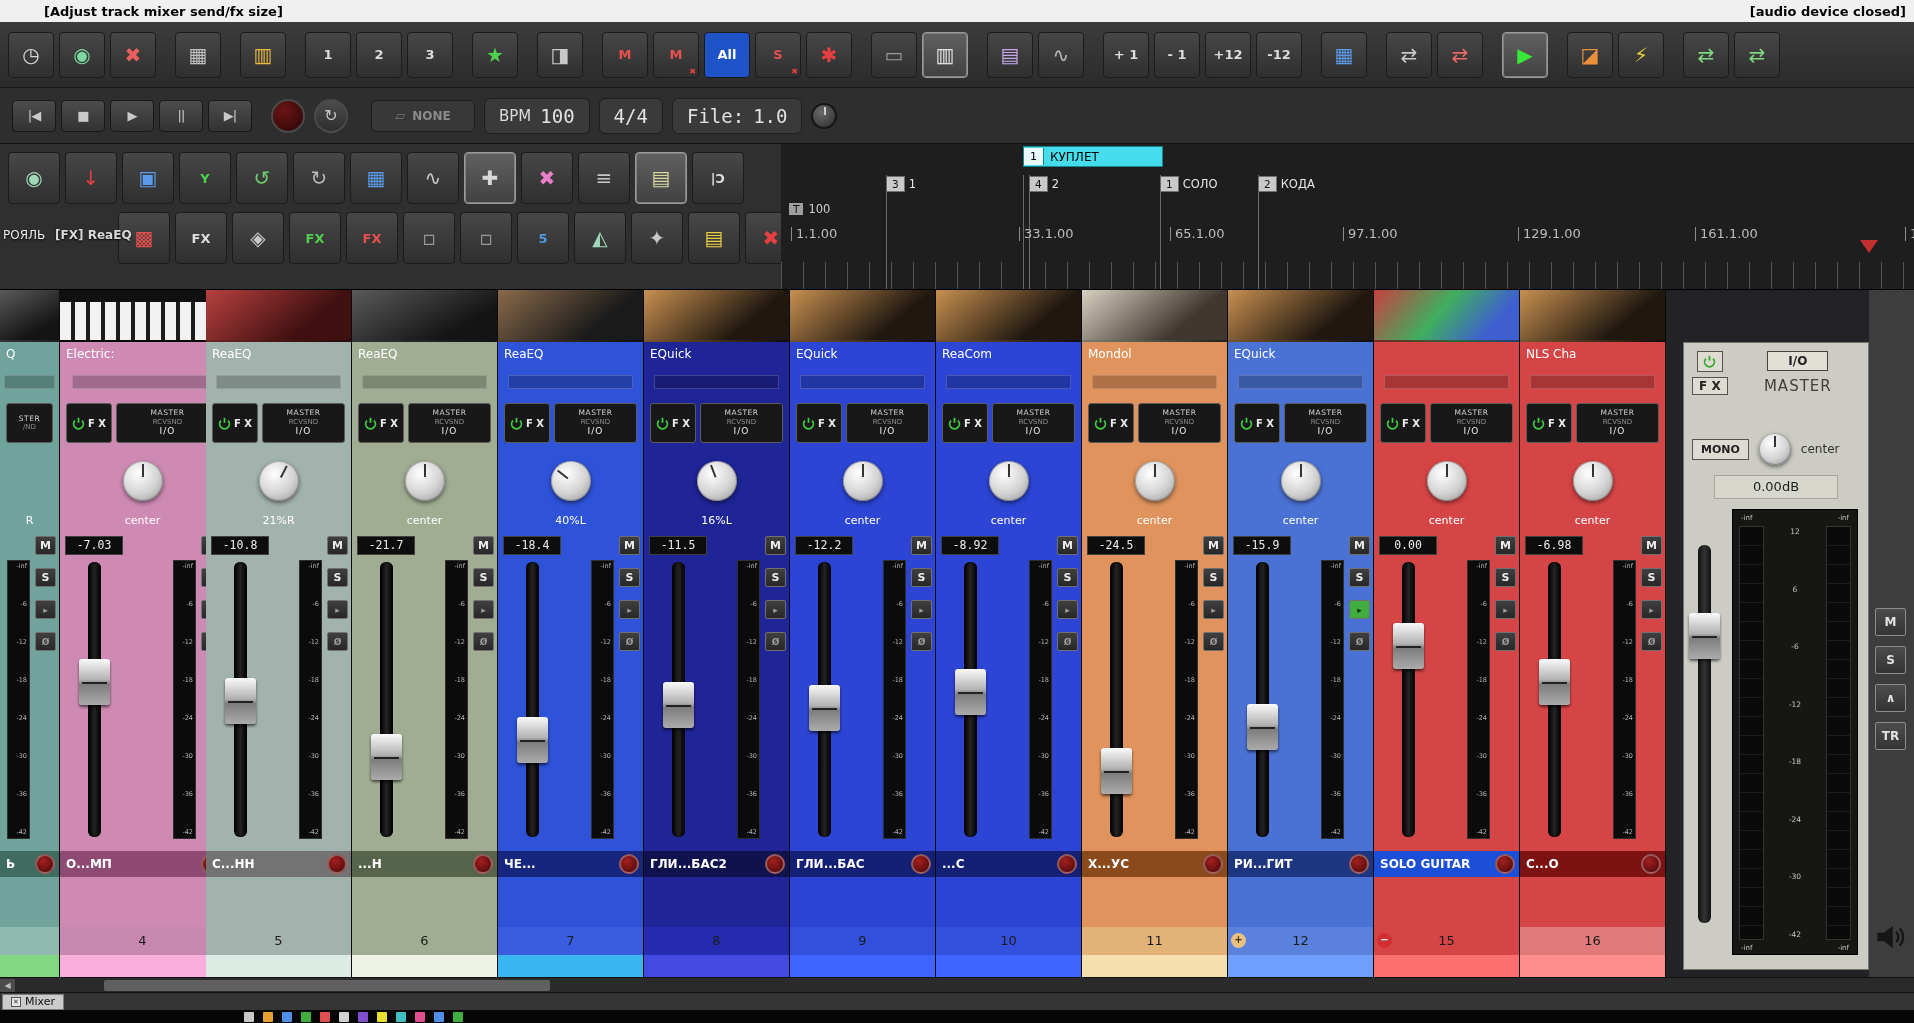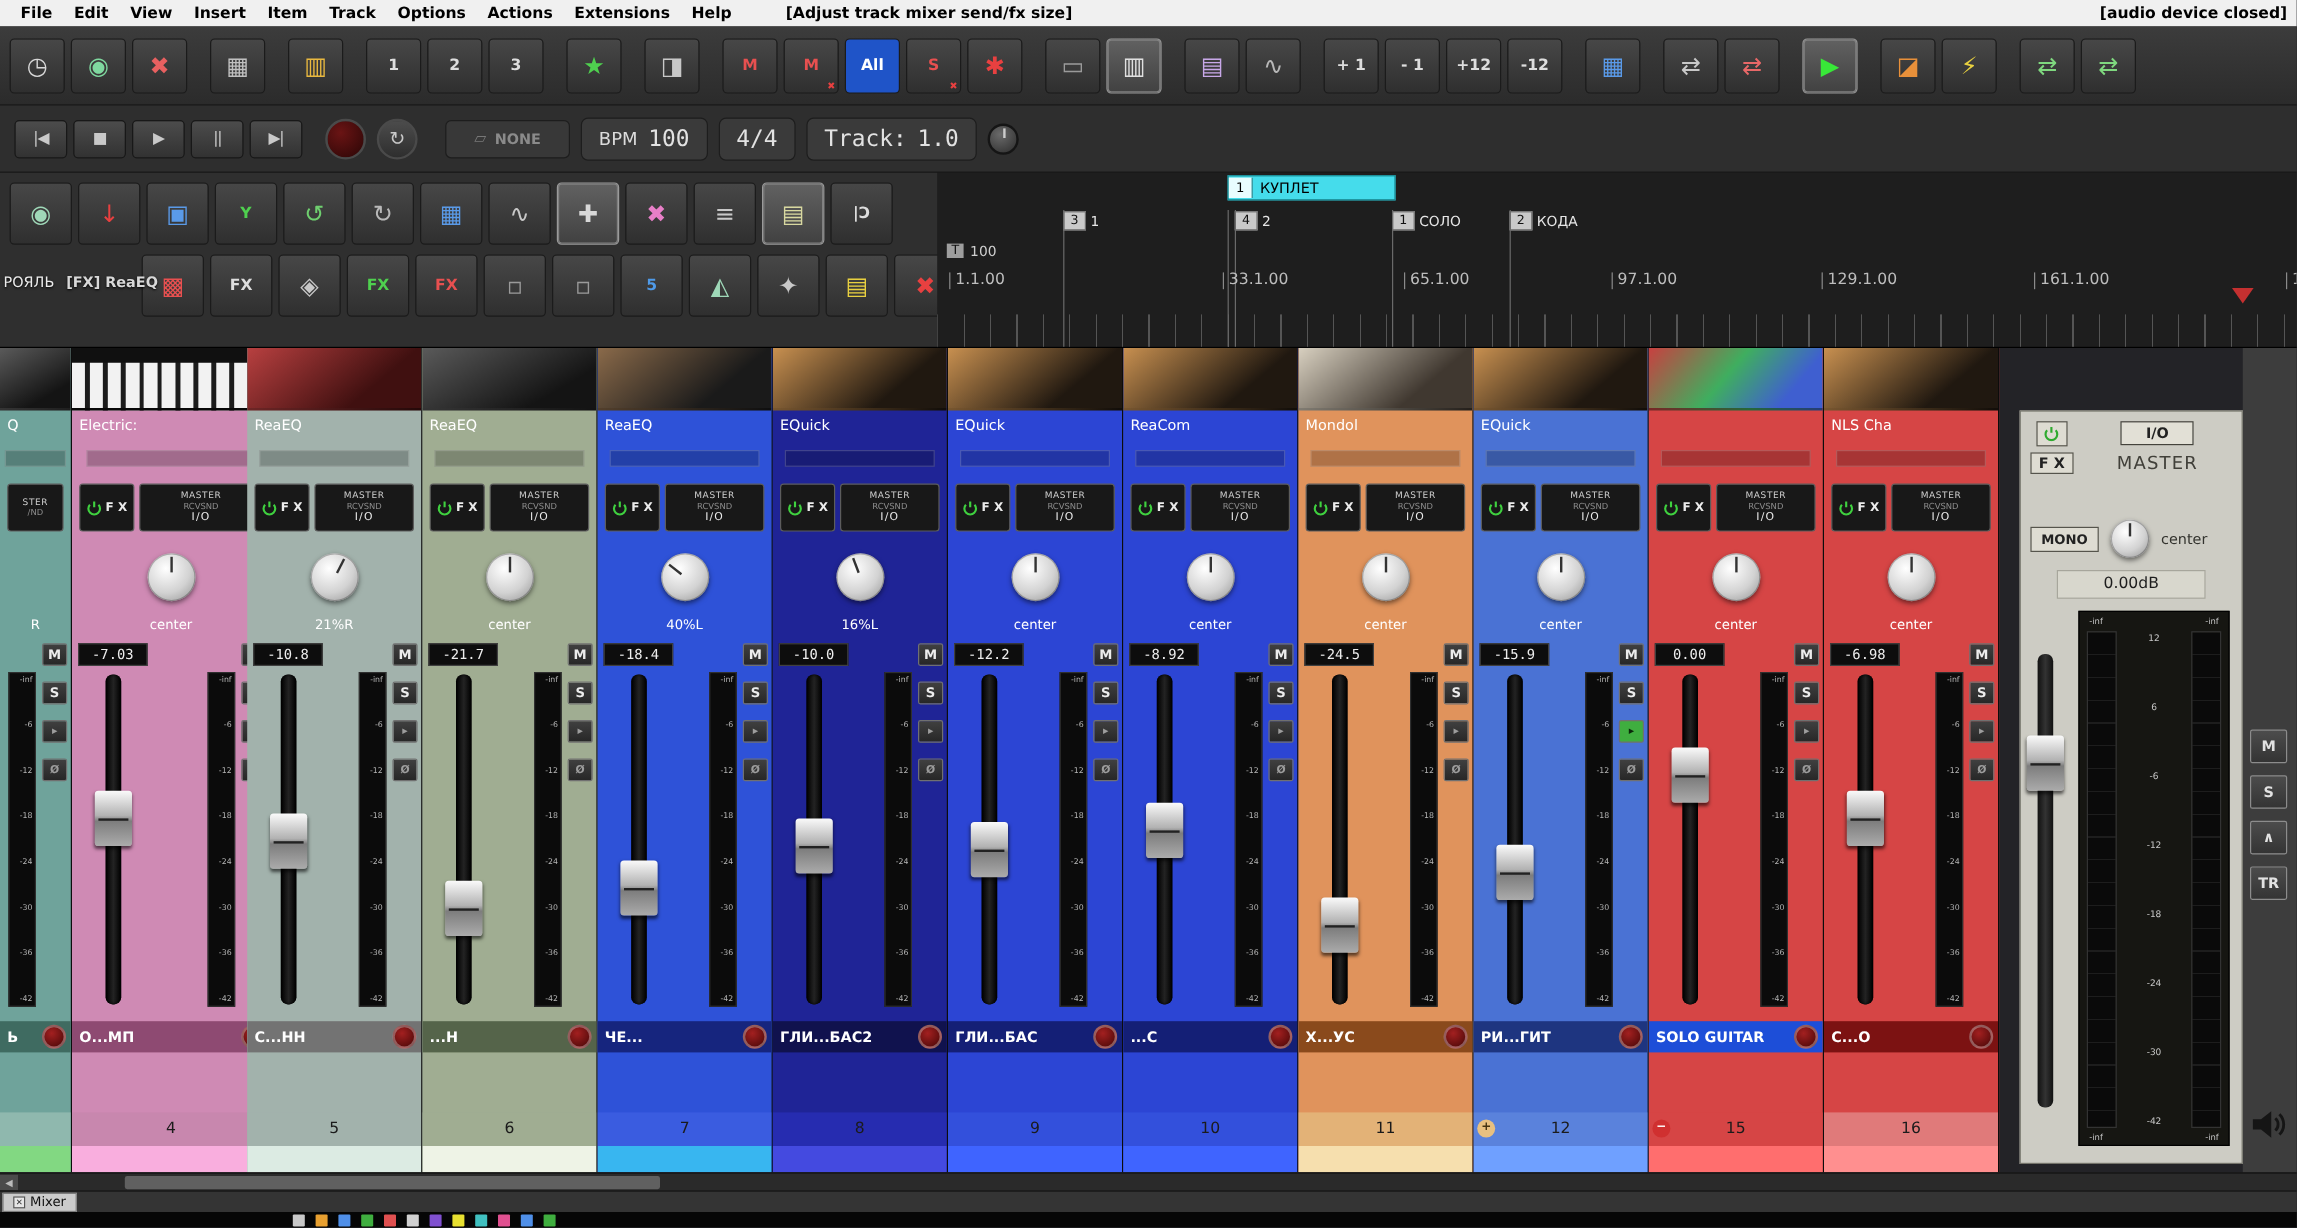"File" div.menu-items { html: <div> <div>File</div> <div>Edit</div> <div>View</div> <div>Insert</div> <div>Item</div> <div>Track</div> <div>Options</div> <div>Actions</div> <div>Extensions</div> <div>Help</div> </div> -> none }
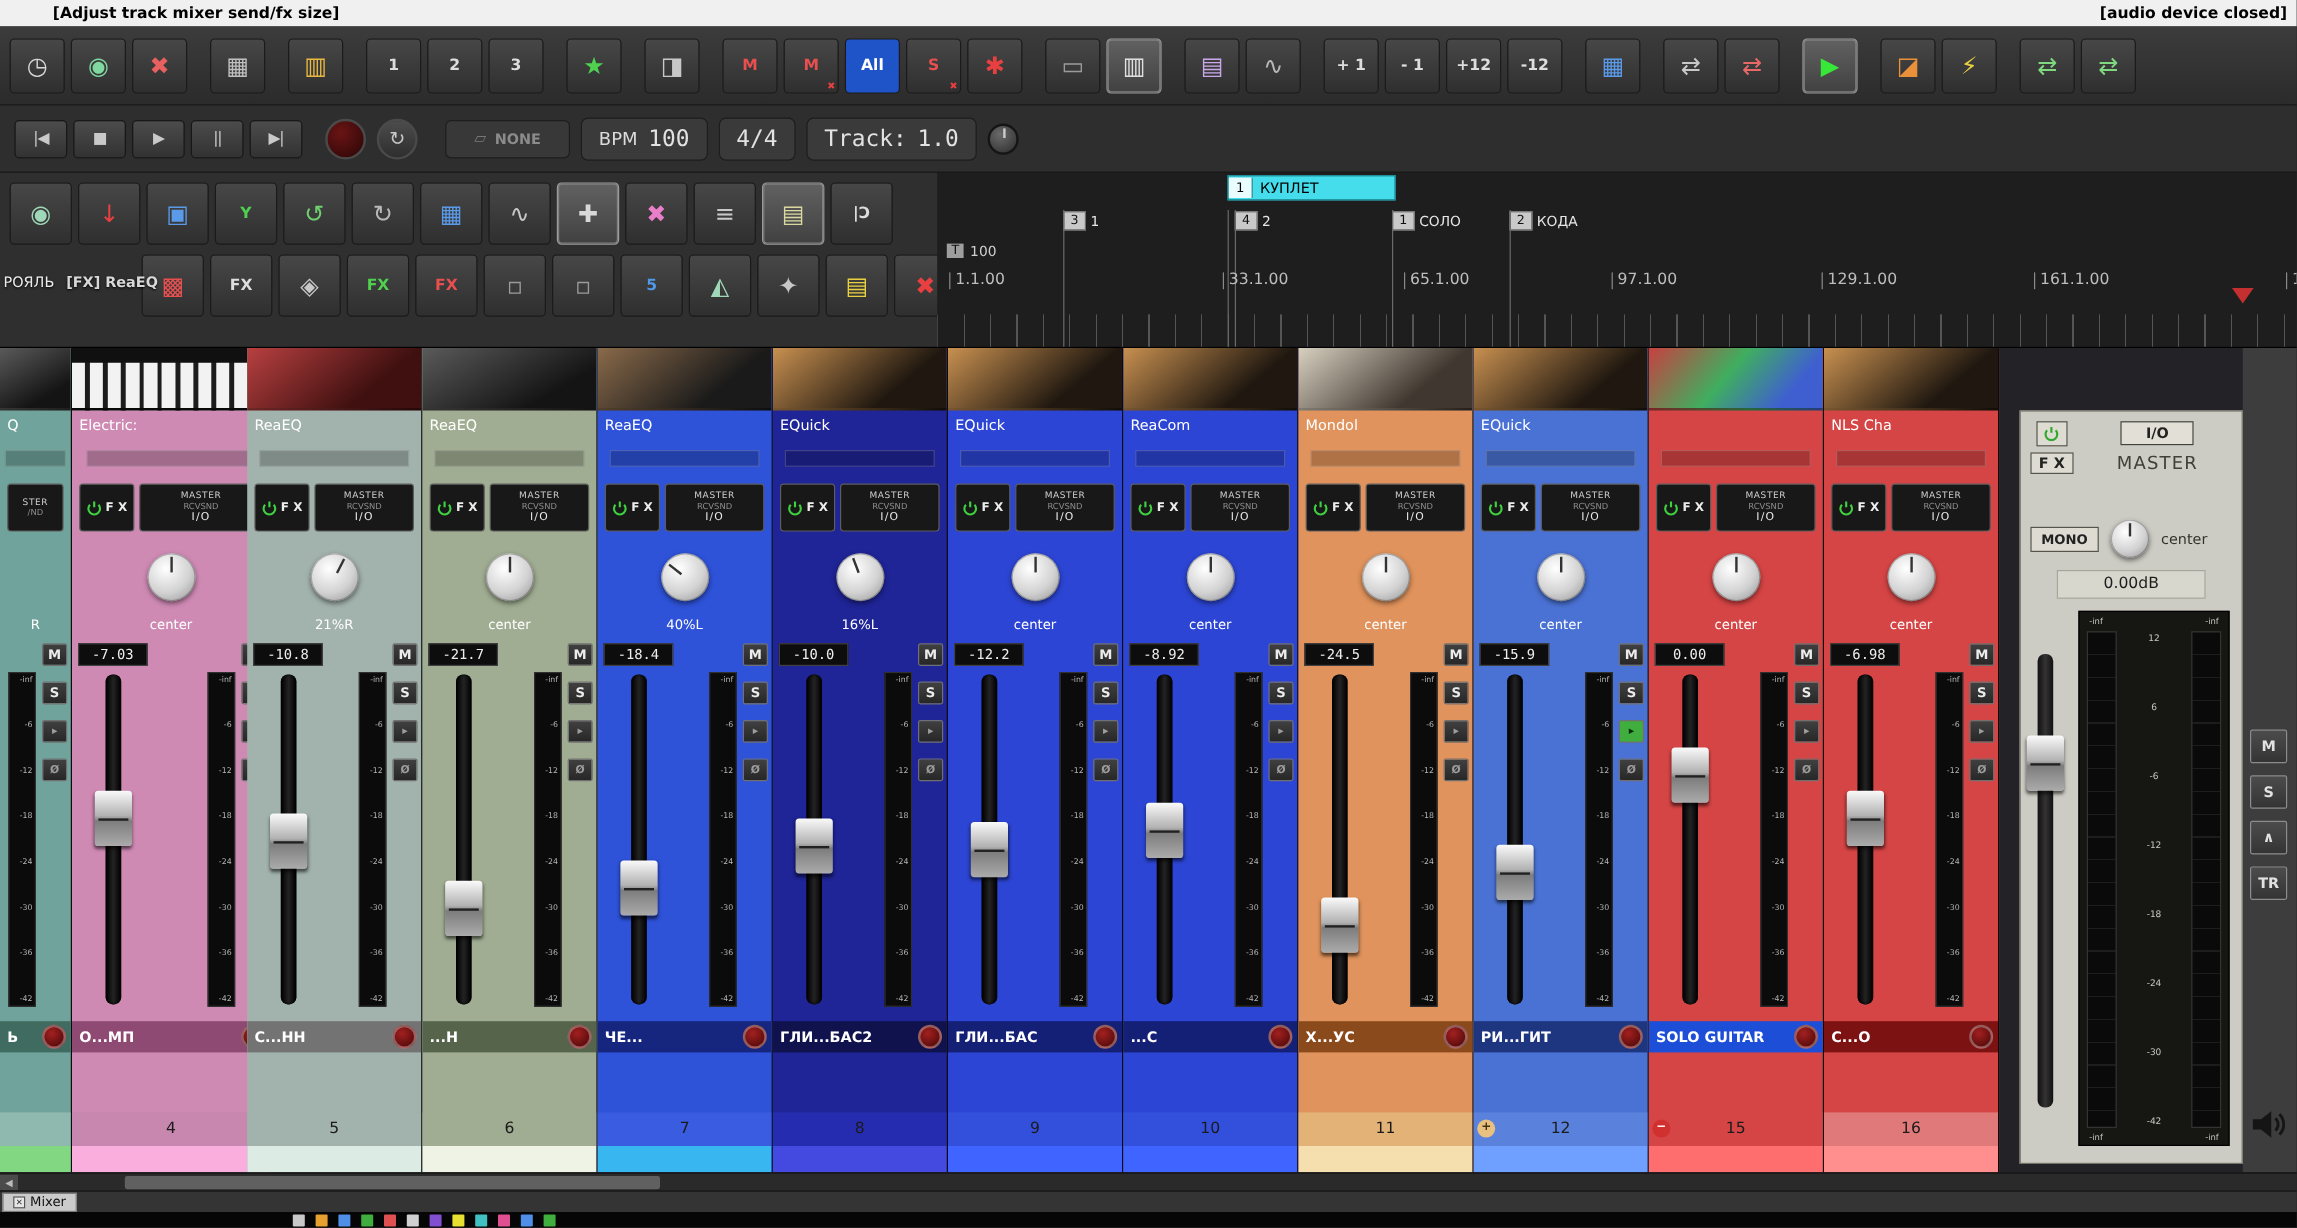"Track:" span.big { text: Track -> File }
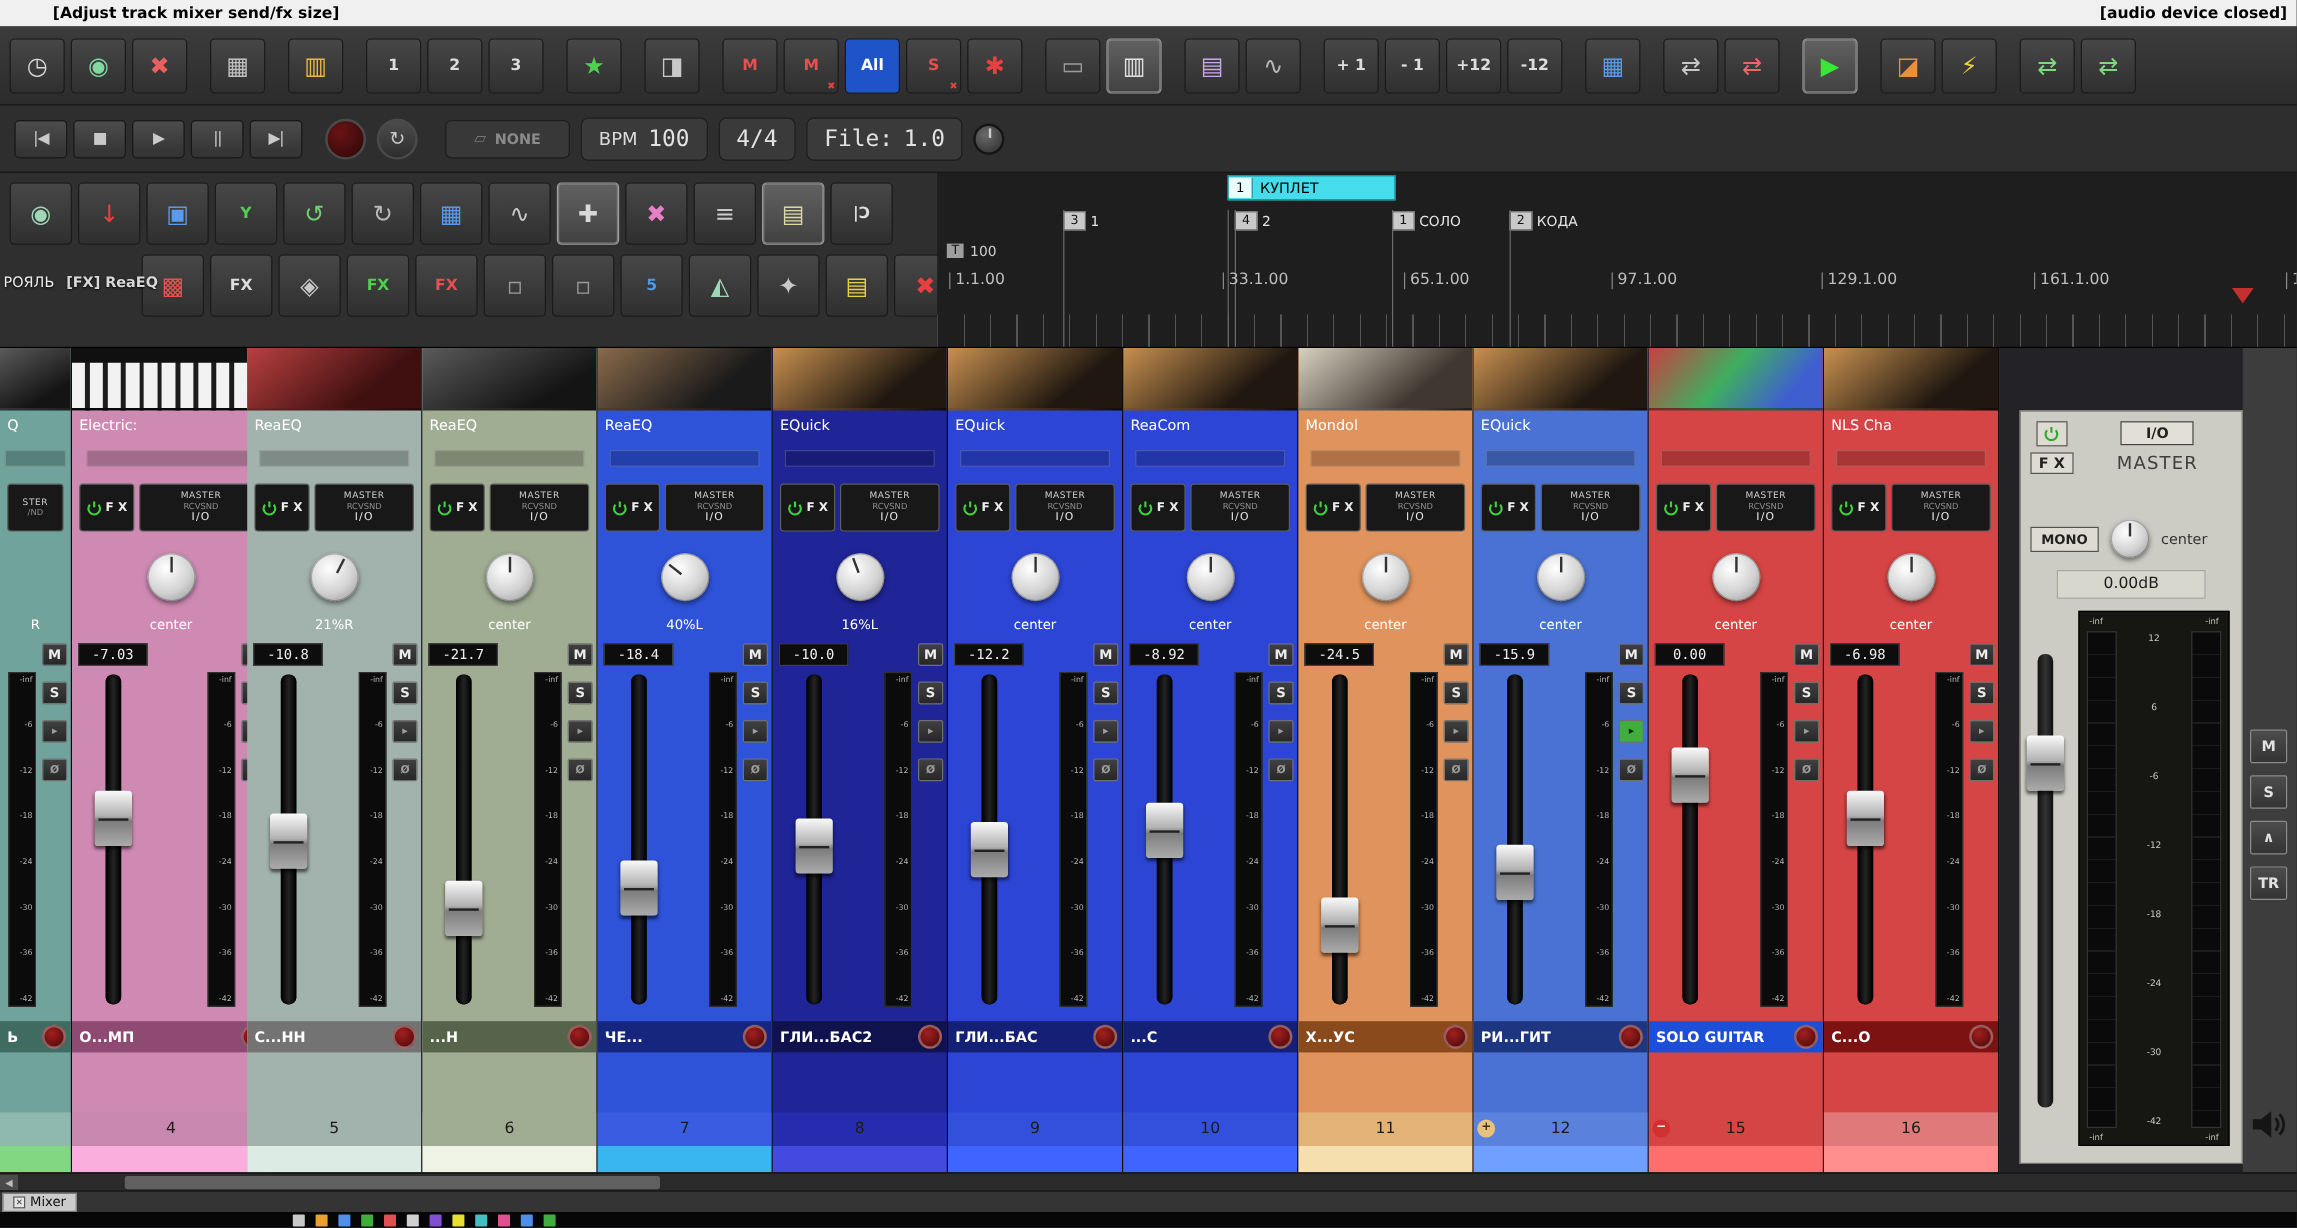"-10.0" div.vol { text: -10.0 -> -11.5 }
